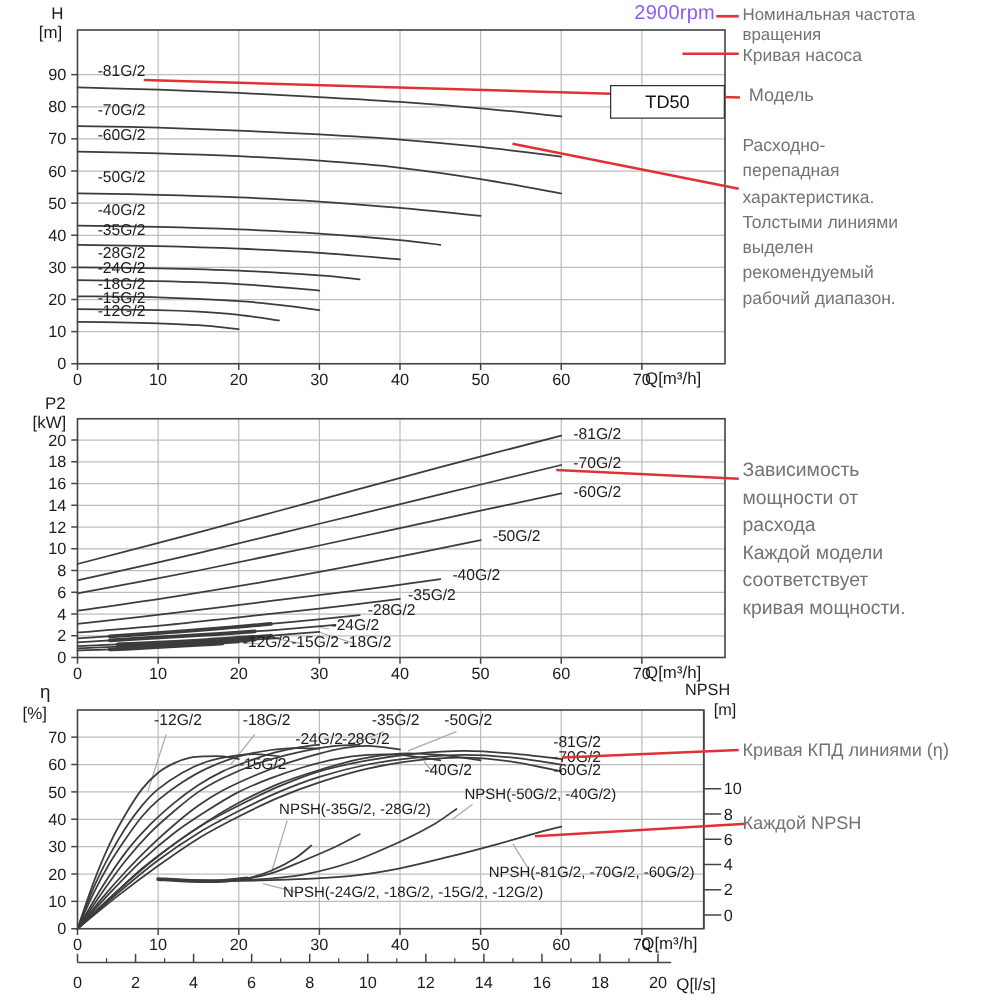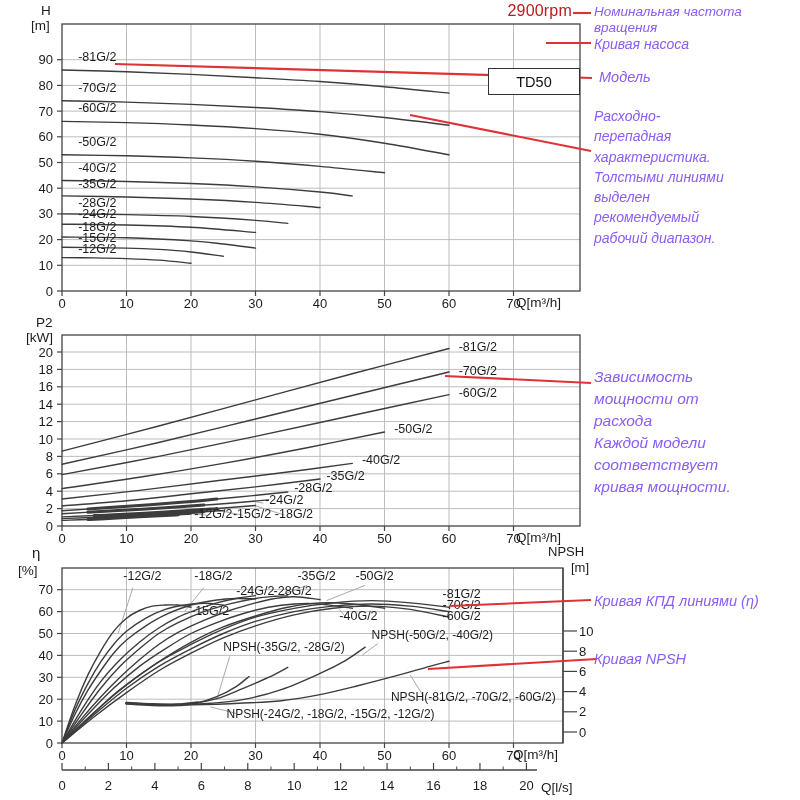"2900rpm" .rpm { color: #b91c1c -> #8b5cf6 }
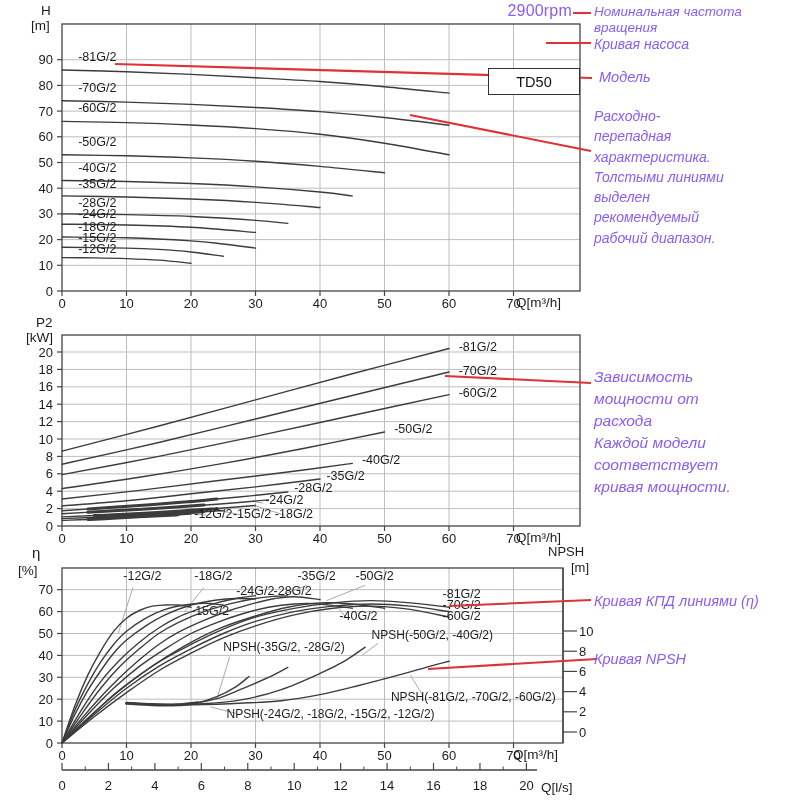"Номинальная частота" .ann { color: #8b5cf6 -> #737373; font-style: italic -> none }
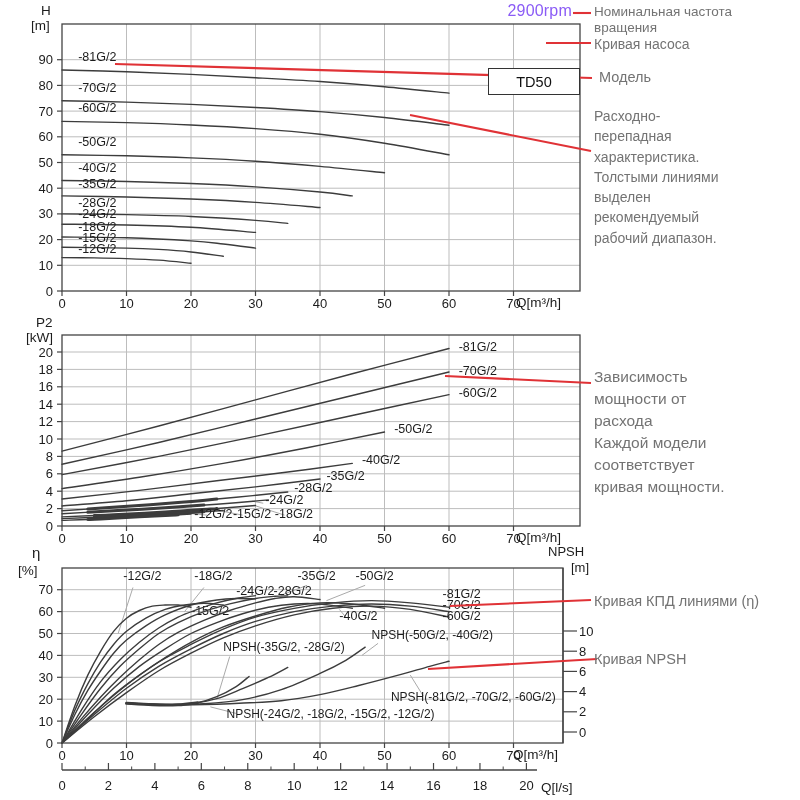"Кривая NPSH" div.ann { text: Кривая -> Каждой }
